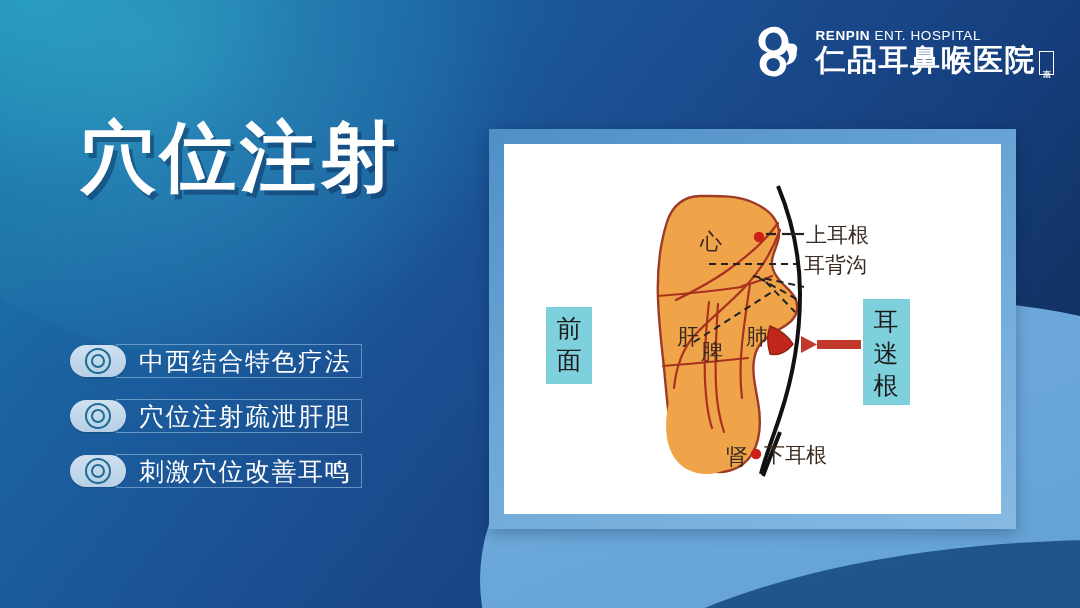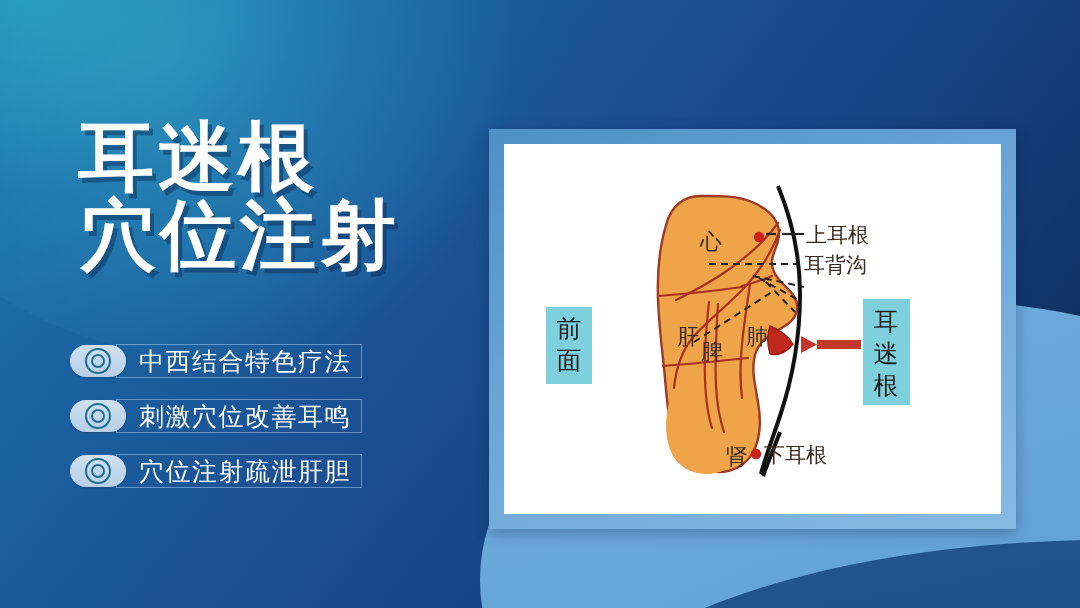"RENPIN ENT. HOSPITAL" div.logo { html: none -> <div> <svg> <path></path> <path></path> <circle></circle> </svg> <div> <div> <b>RENPIN</b> <span>ENT. HOSPITAL</span> </div> <div> <div>仁品耳鼻喉医院</div> <div>南京</div> </div> </div> </div> }
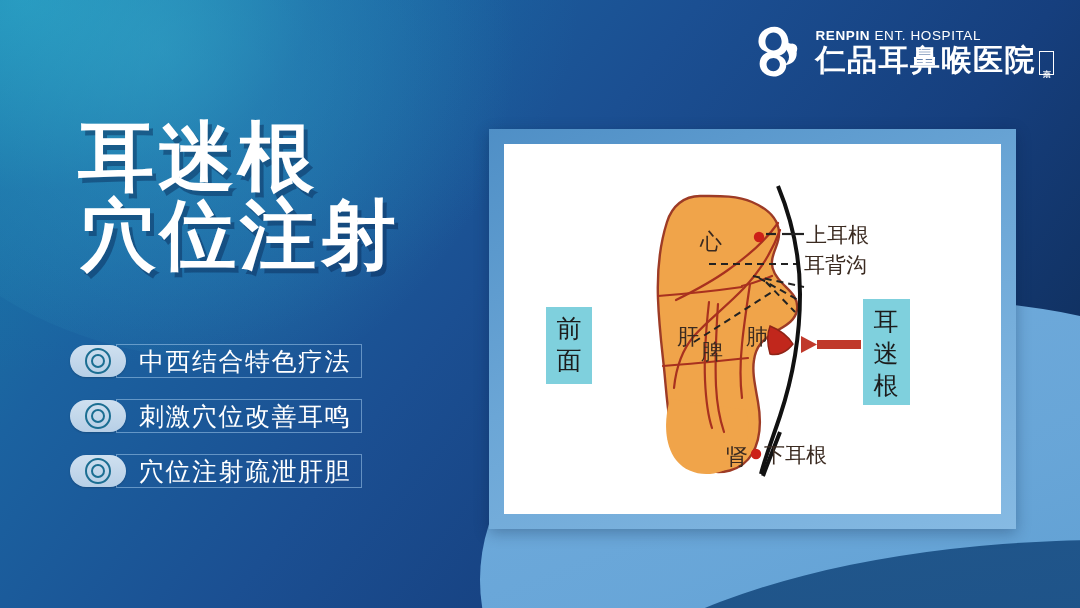"耳迷根" div.headline-line { html: <div>耳迷根</div> -> none }
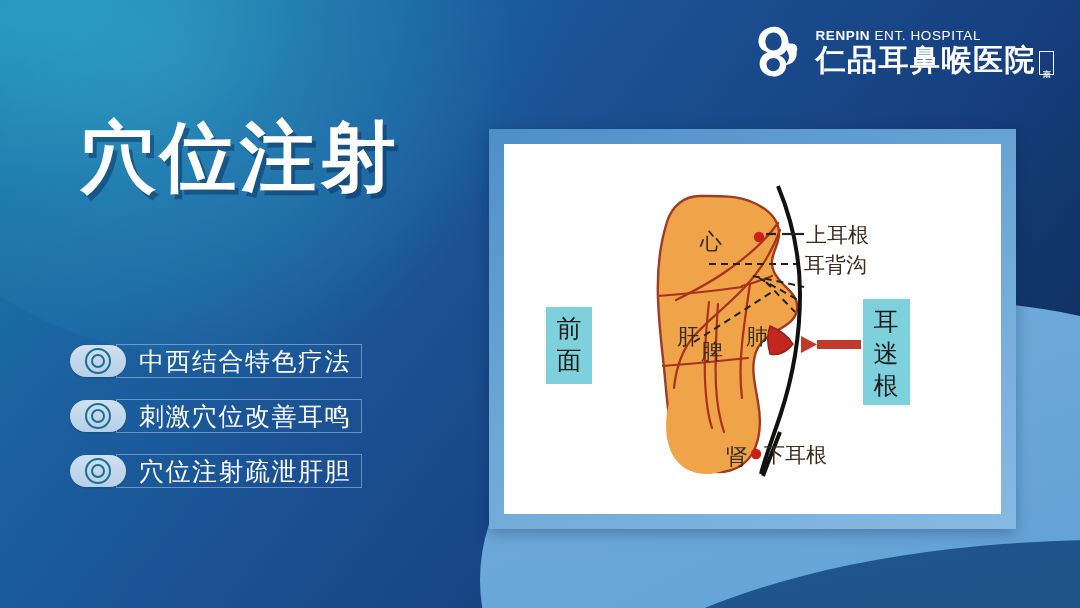"刺激穴位改善耳鸣" div.bullet-row { order: before "穴位注射疏泄肝胆" -> after "穴位注射疏泄肝胆" }
